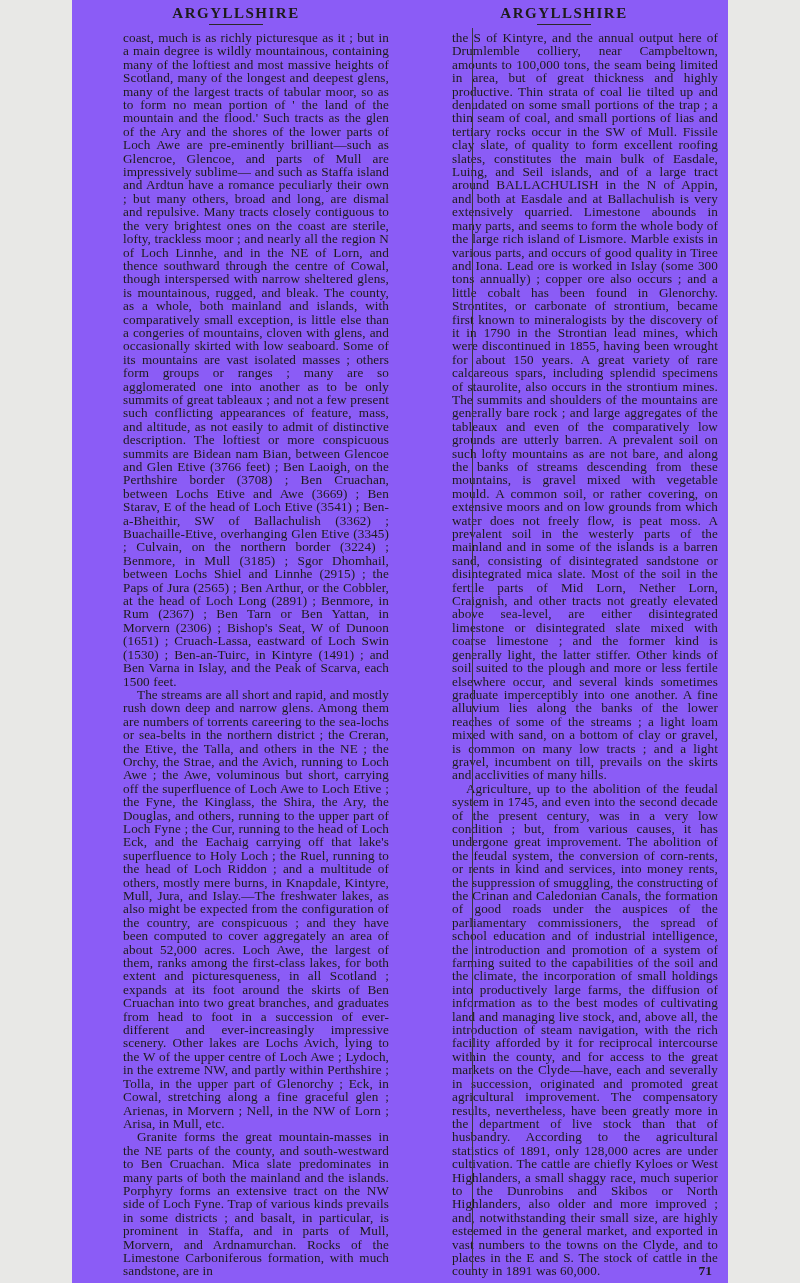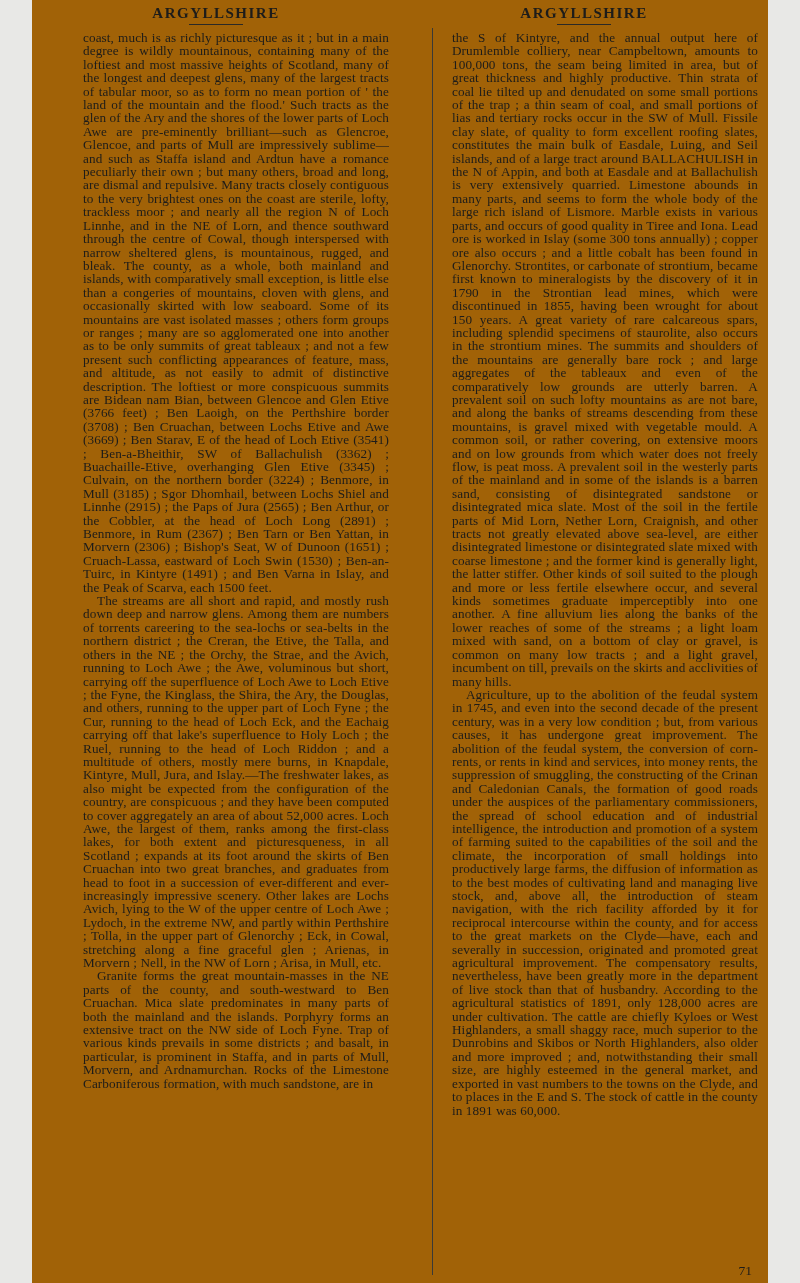"ARGYLLSHIRE" .page { background: #a16207 -> #8b5cf6; width: 736px -> 656px }
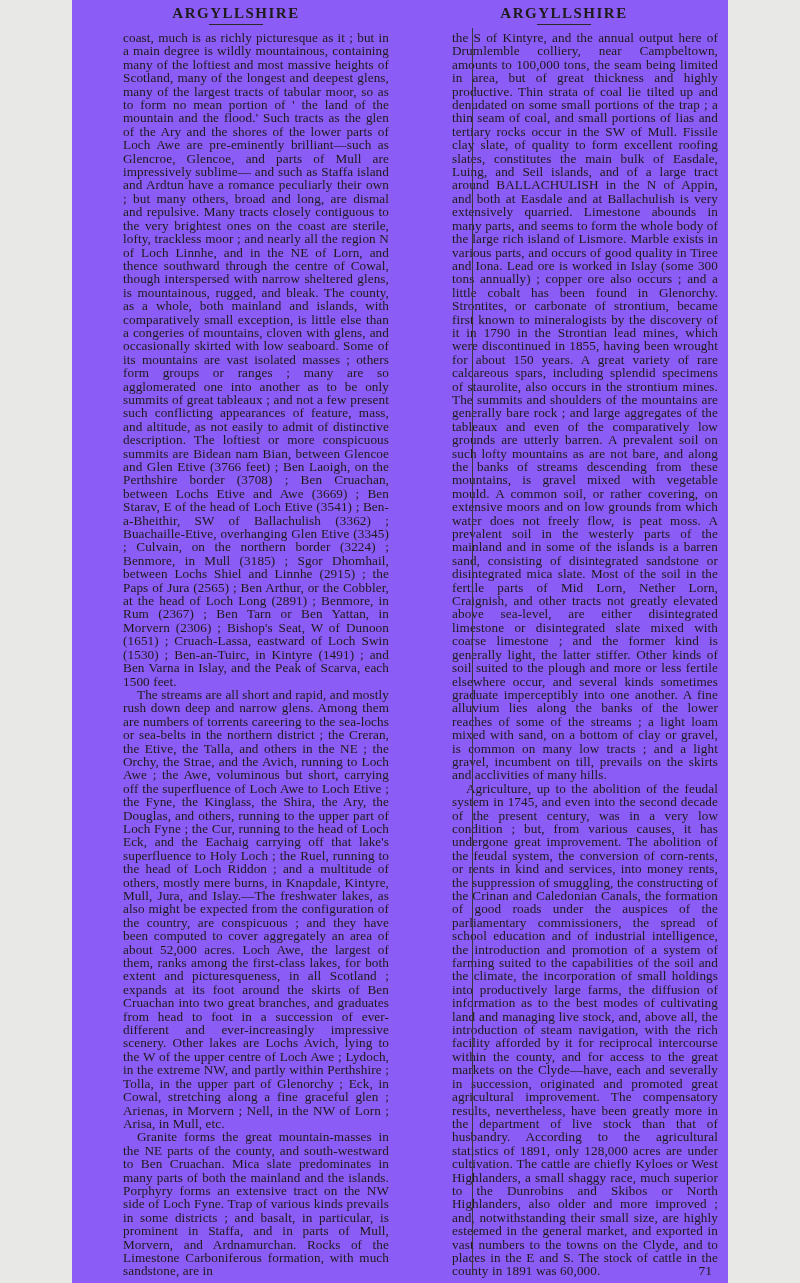"71" .page-number { font-weight: normal -> bold }
